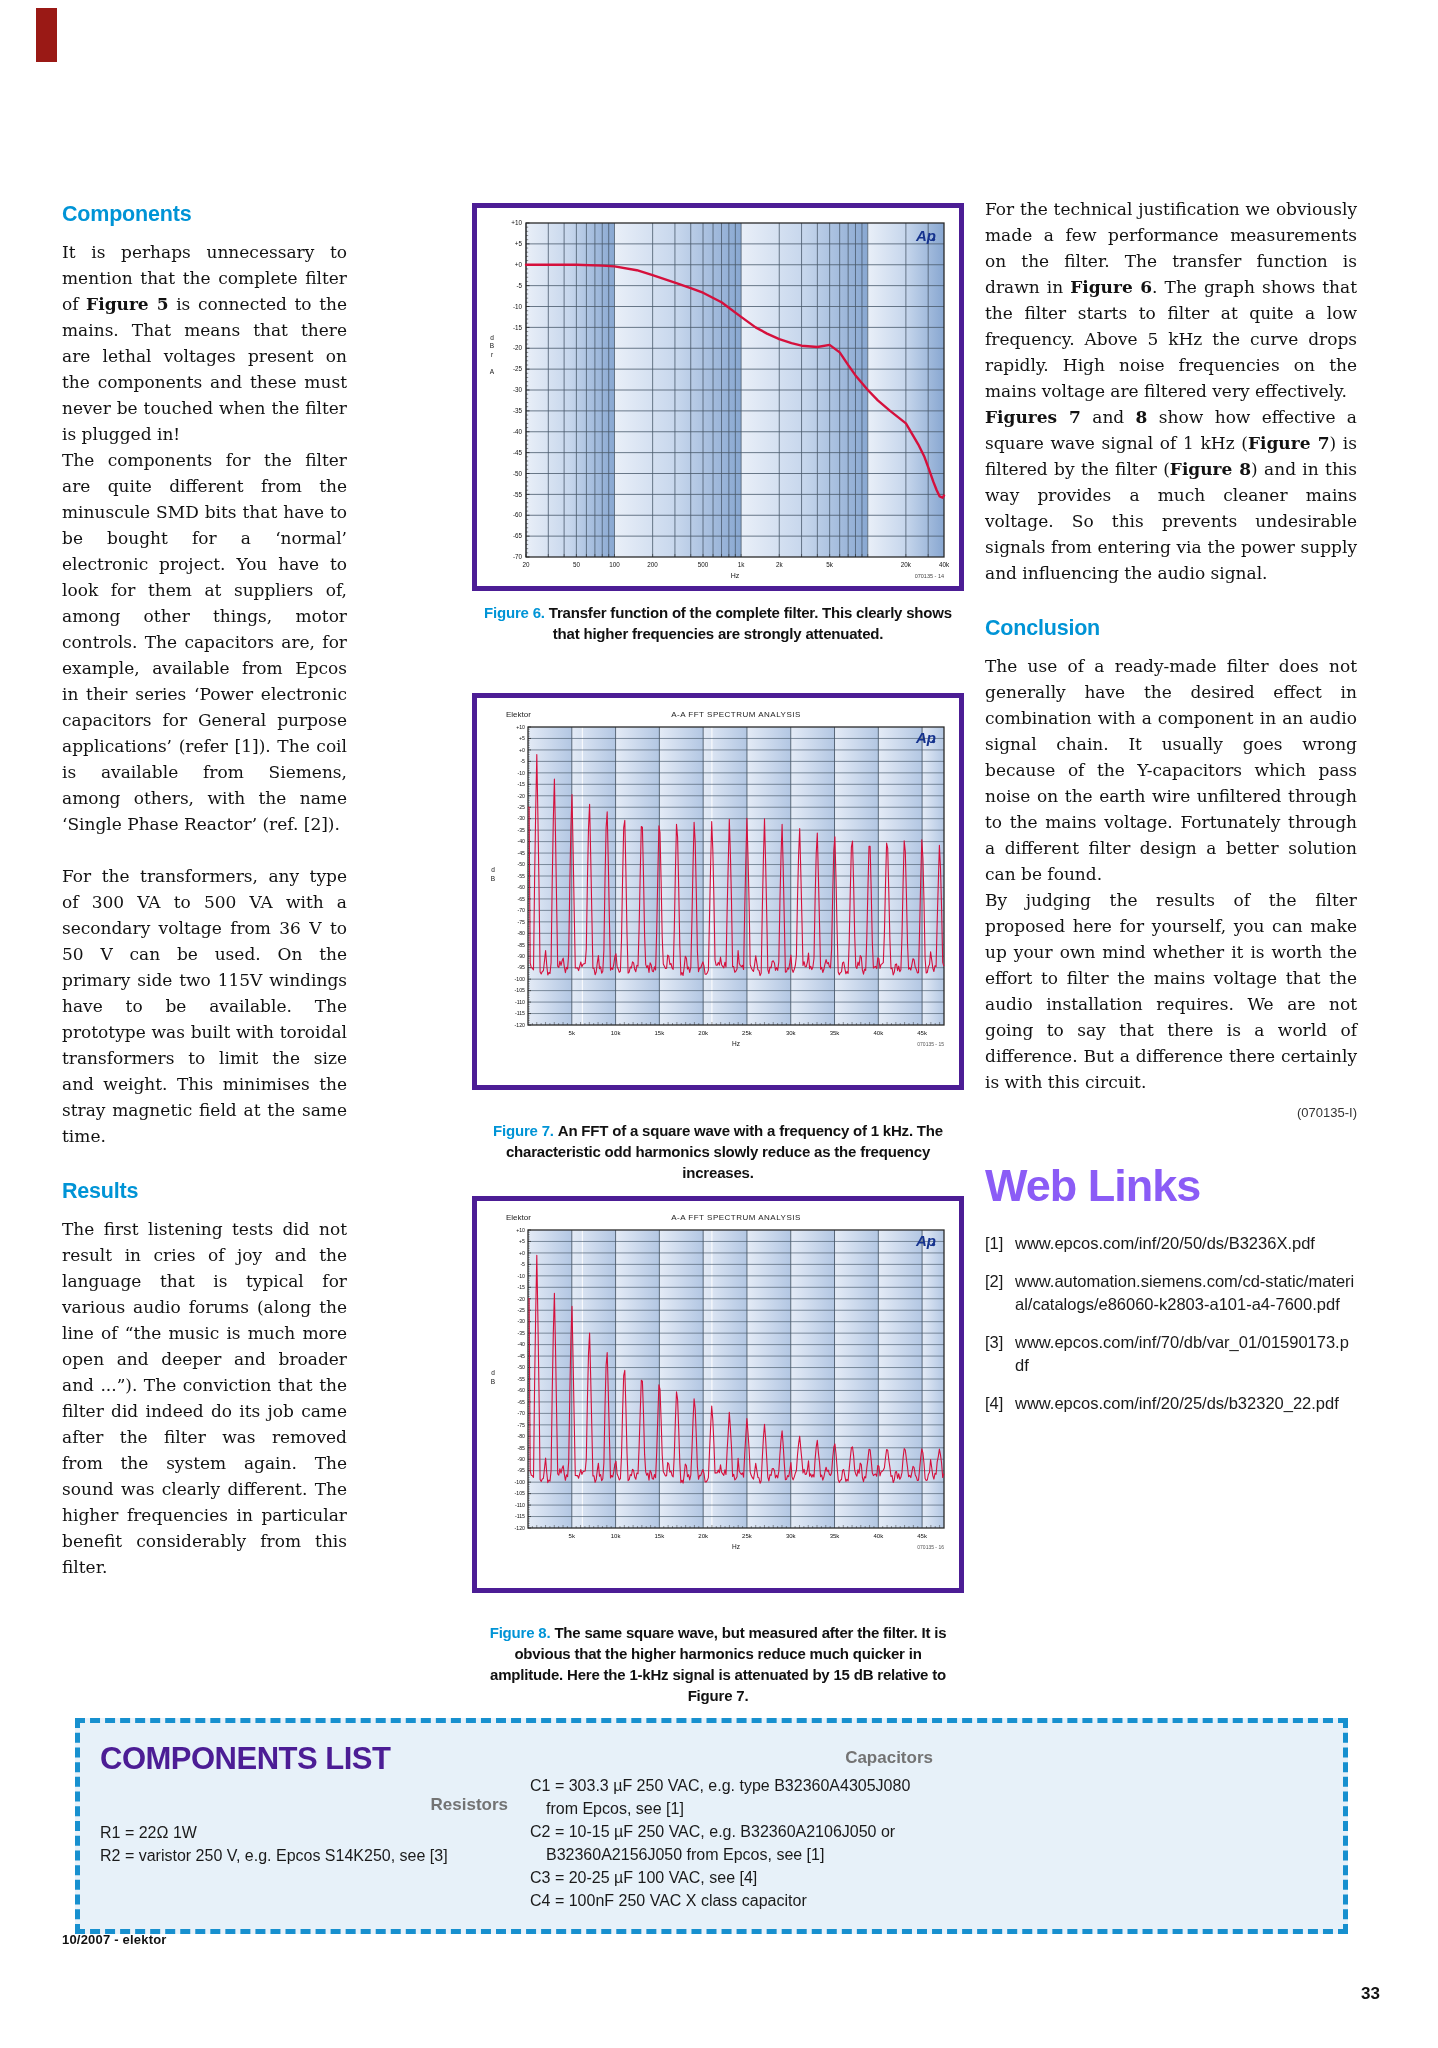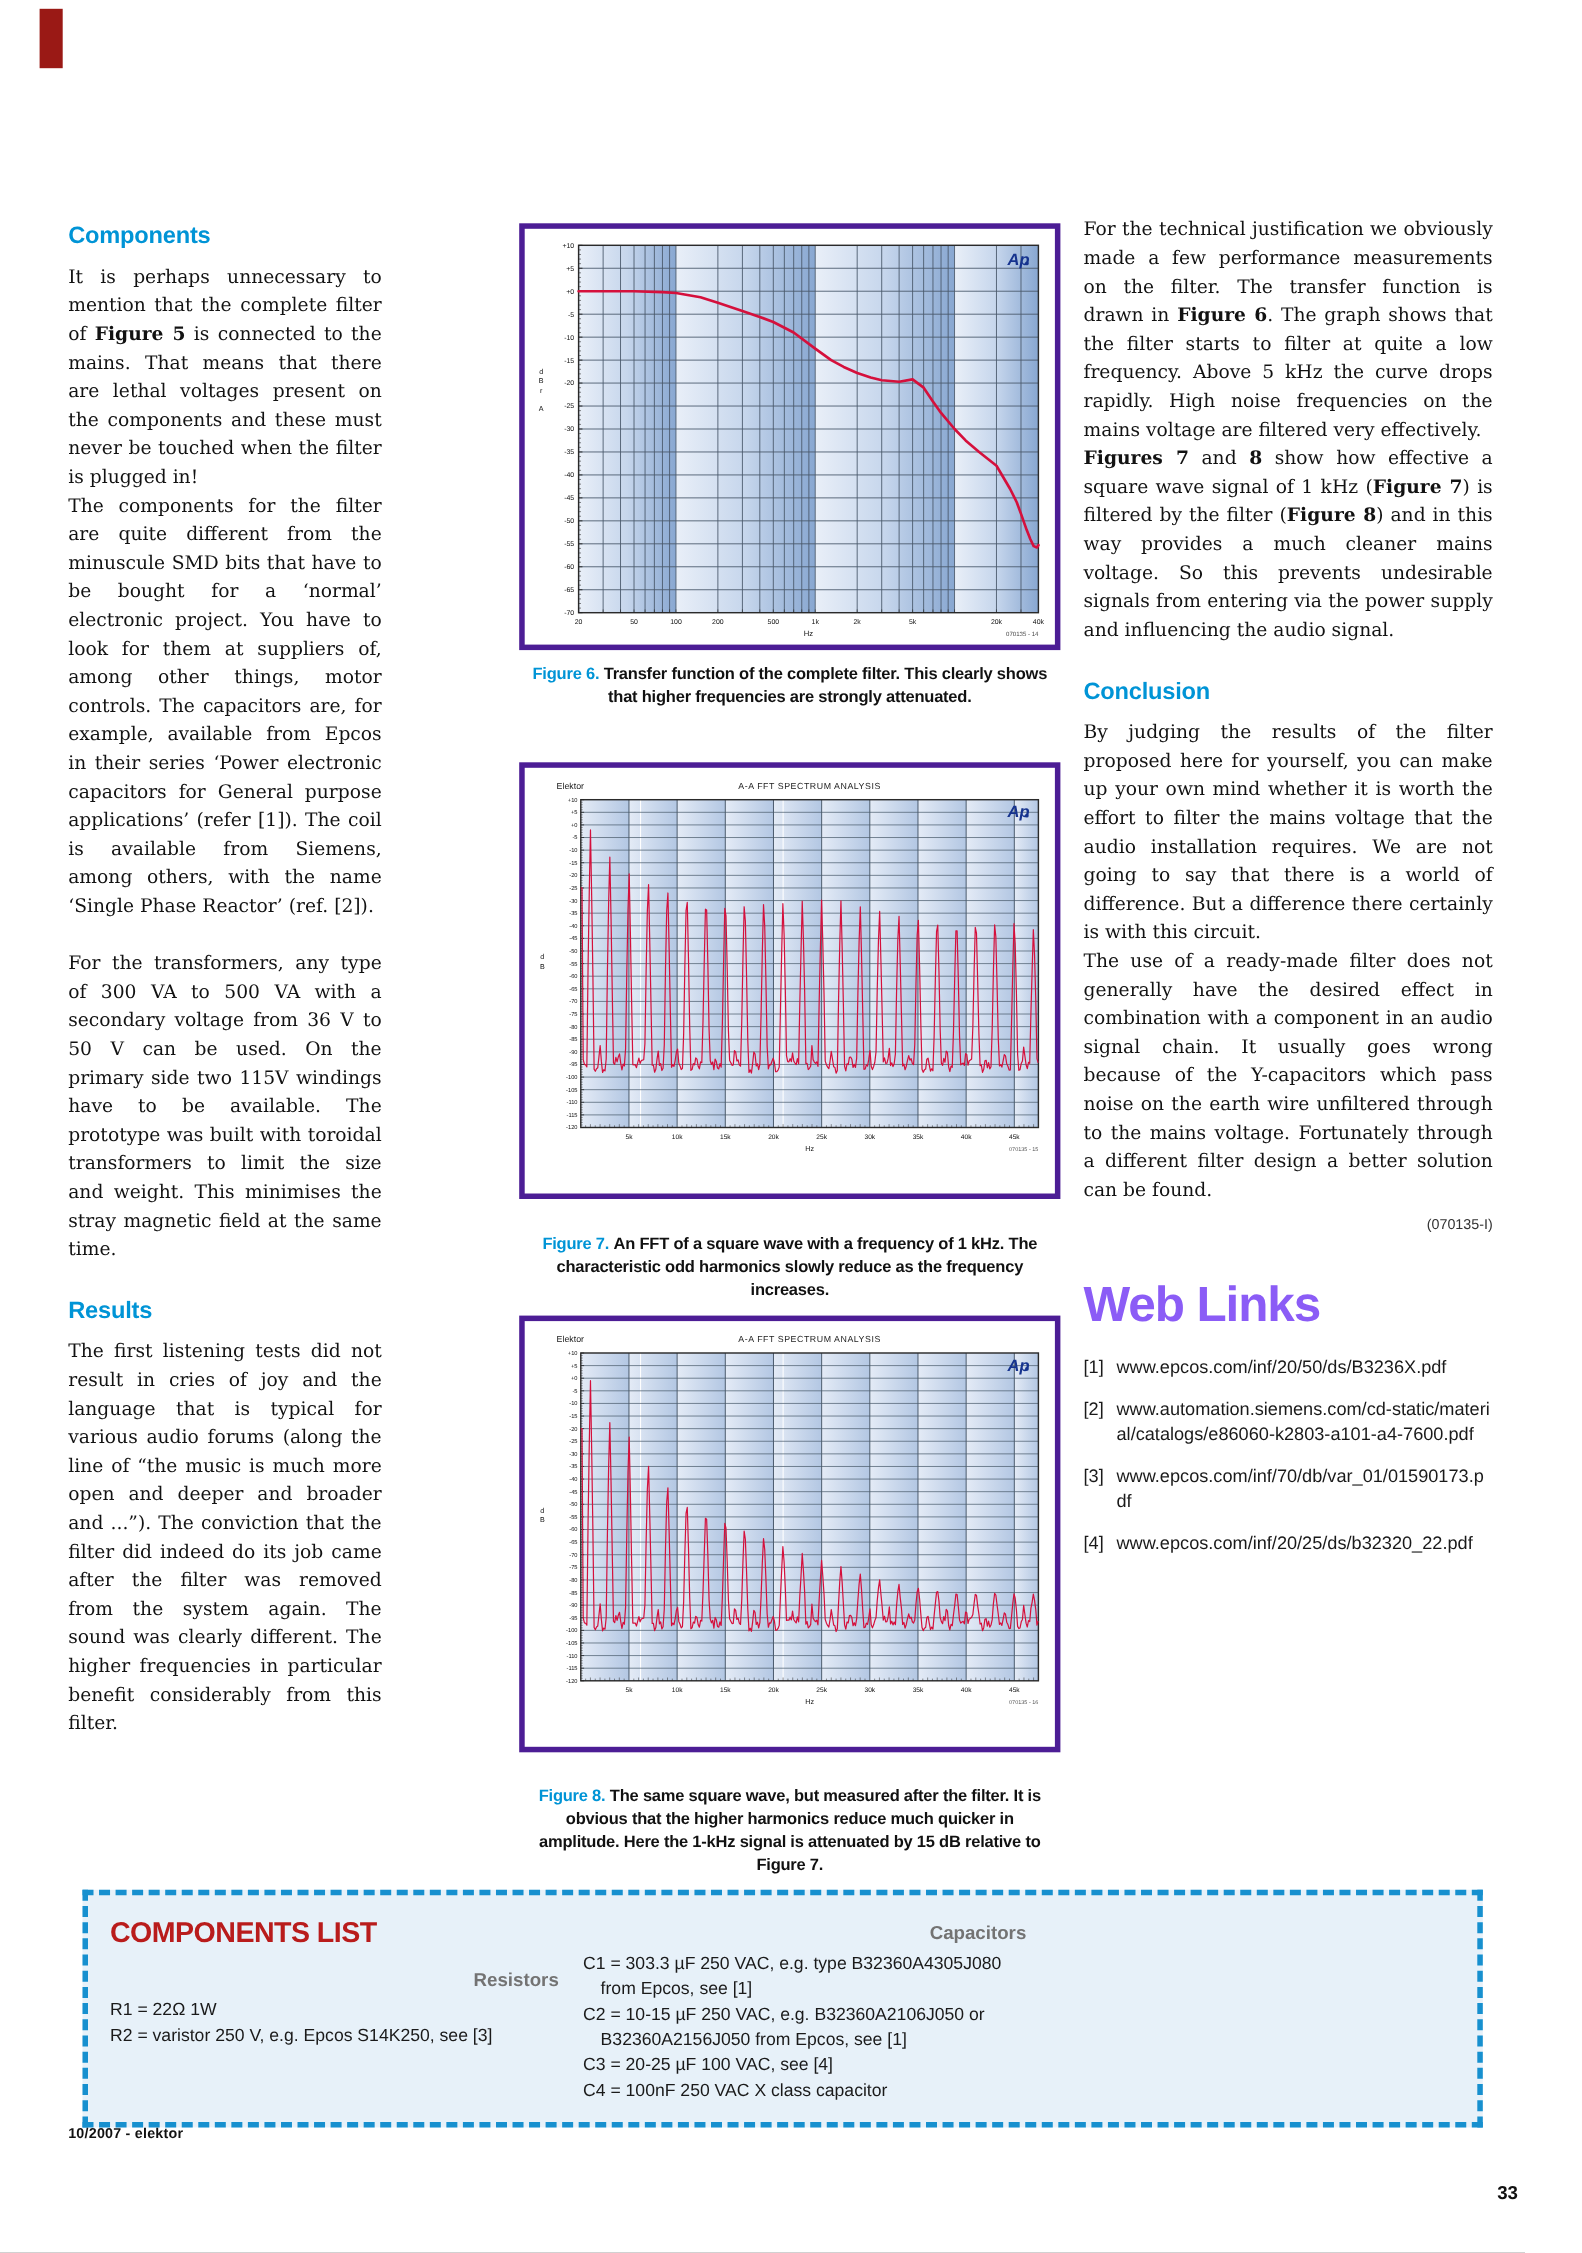"By judging the results of" p.body { order: before "The use of a ready-made" -> after "The use of a ready-made" }
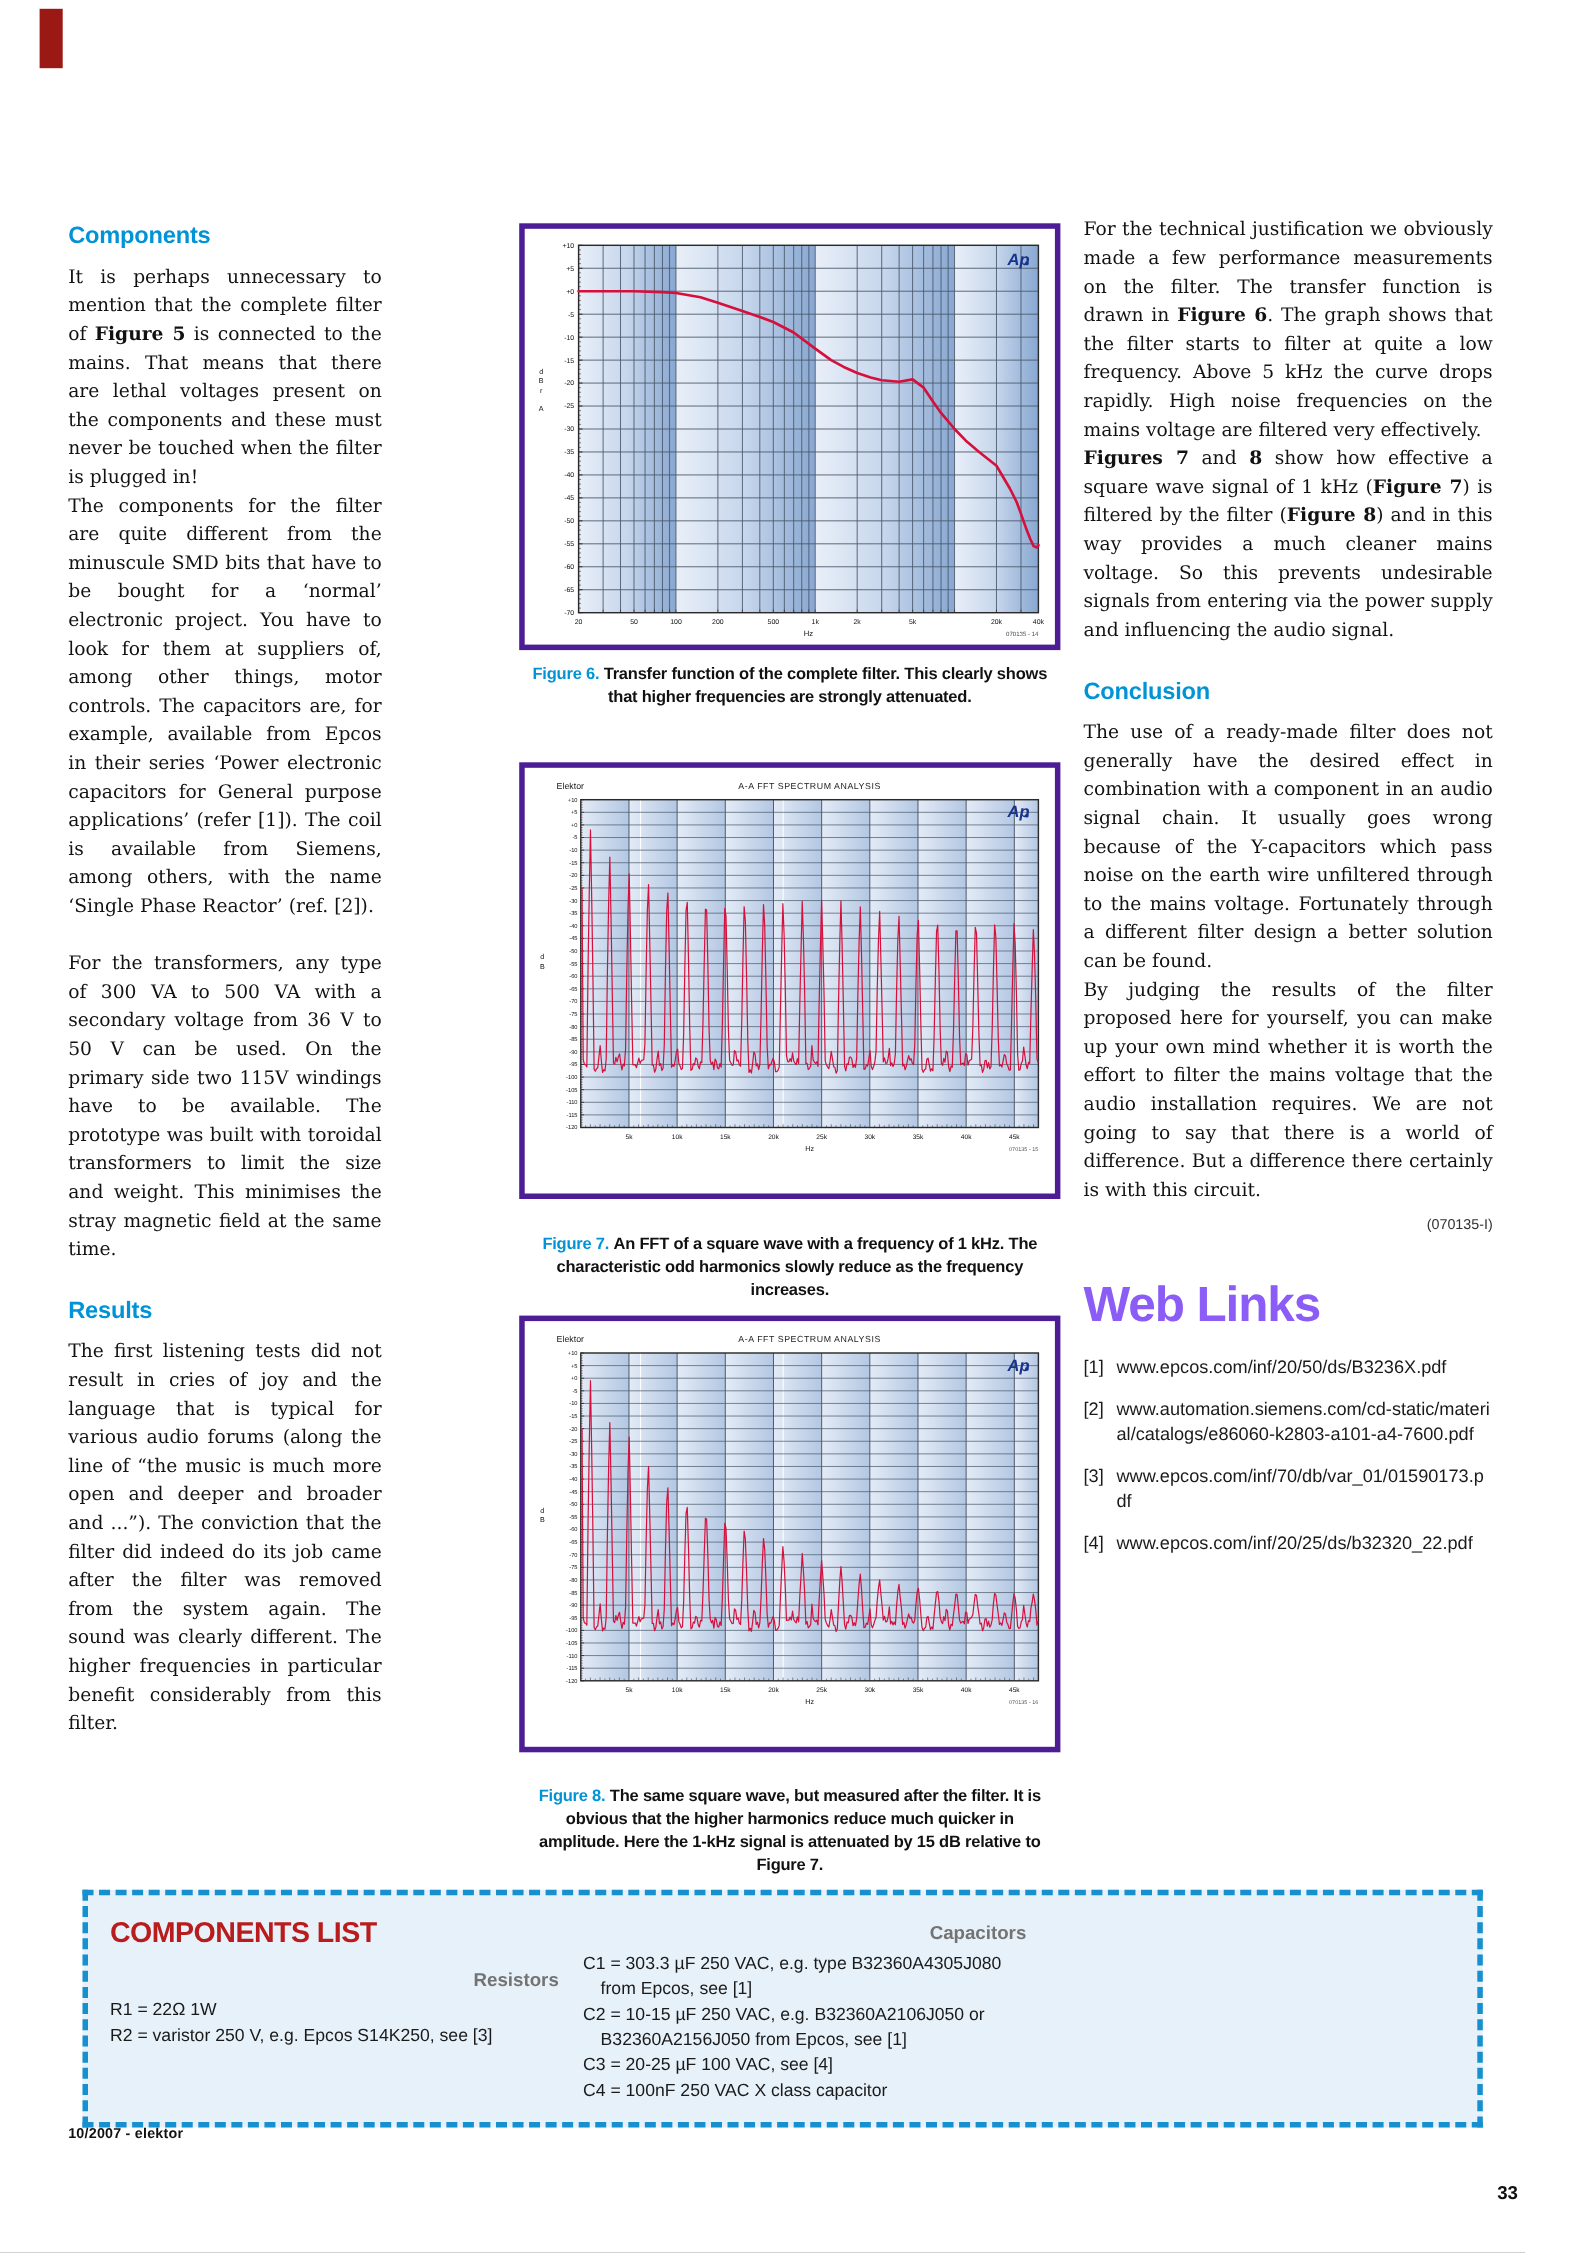"COMPONENTS LIST" .comp-title { color: #b91c1c -> #4c1d95; font-size: 26px -> 31px }
